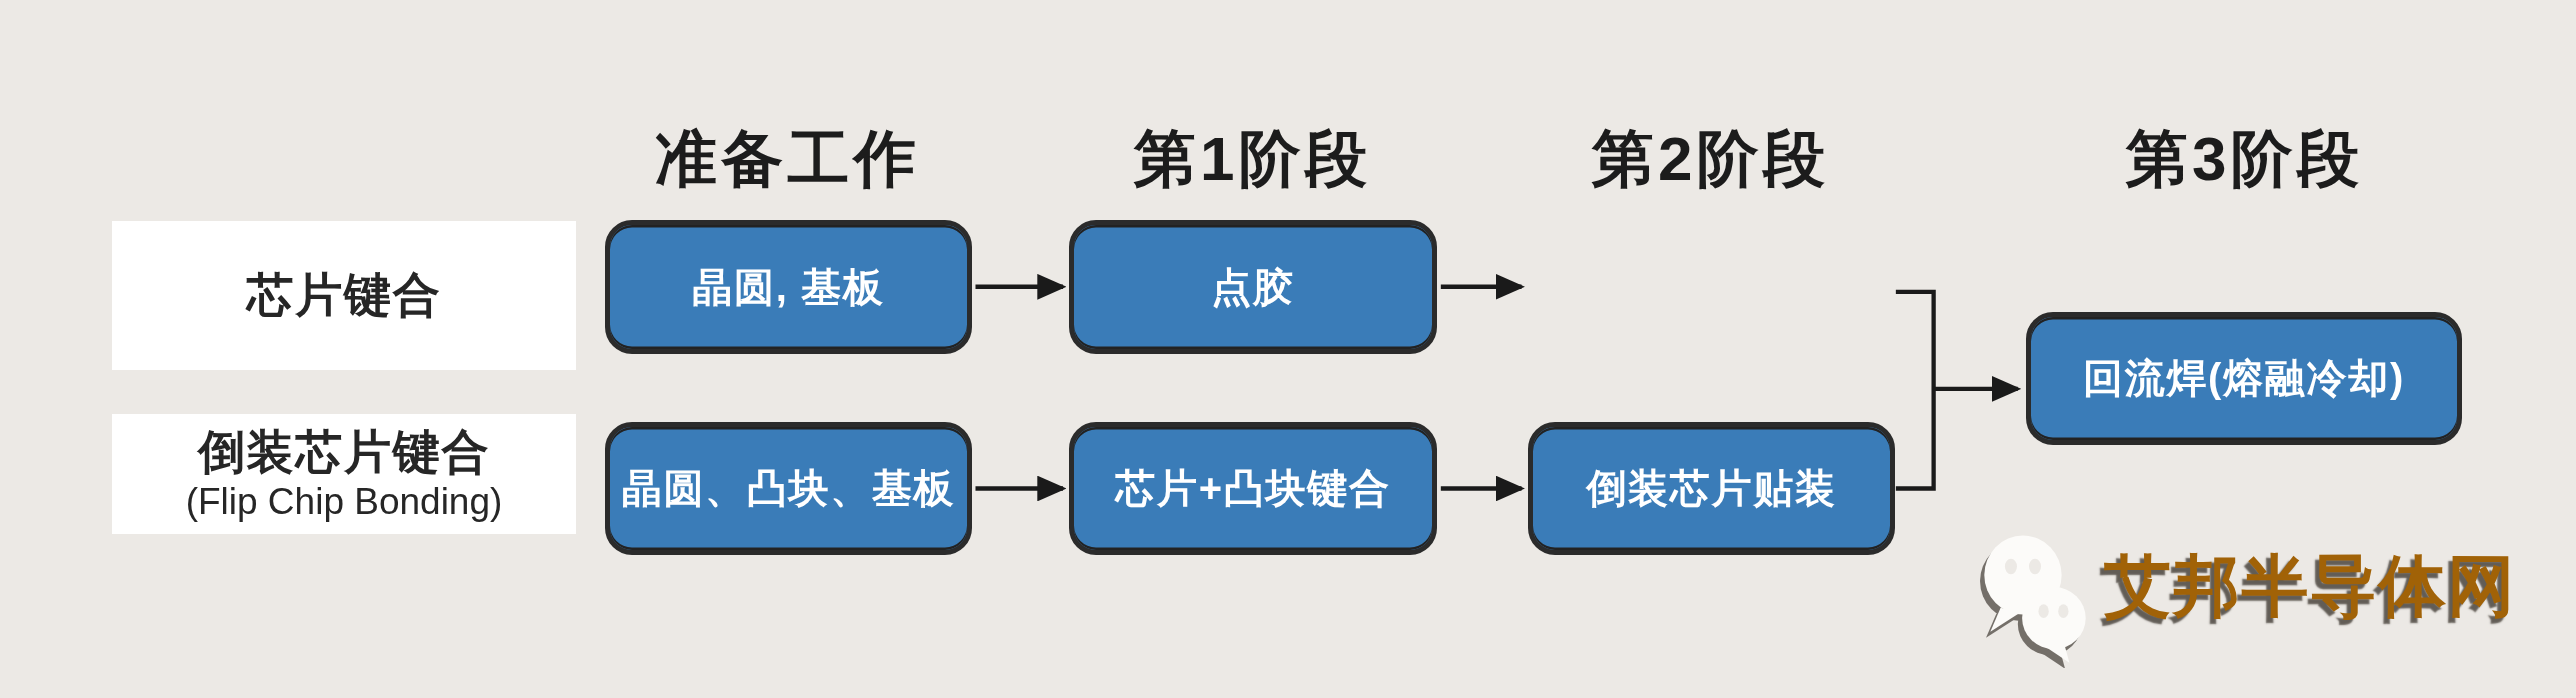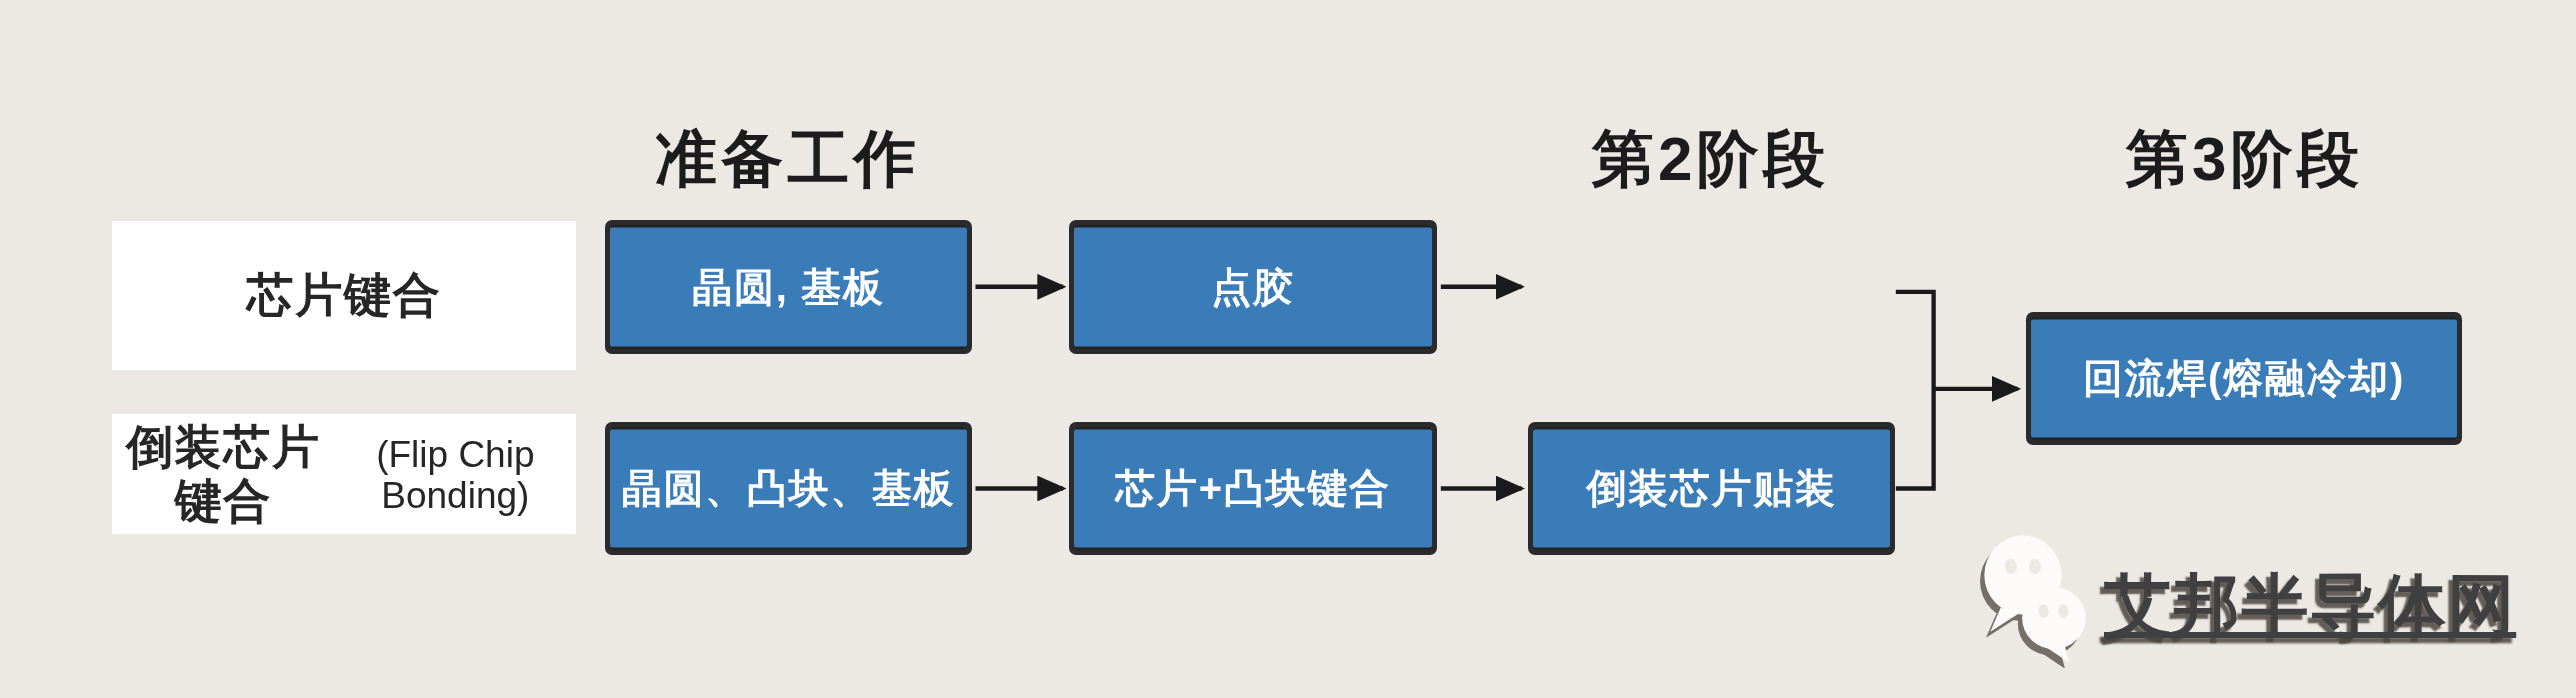"第1阶段" div.hdr { html: none -> <div>第1阶段</div> }
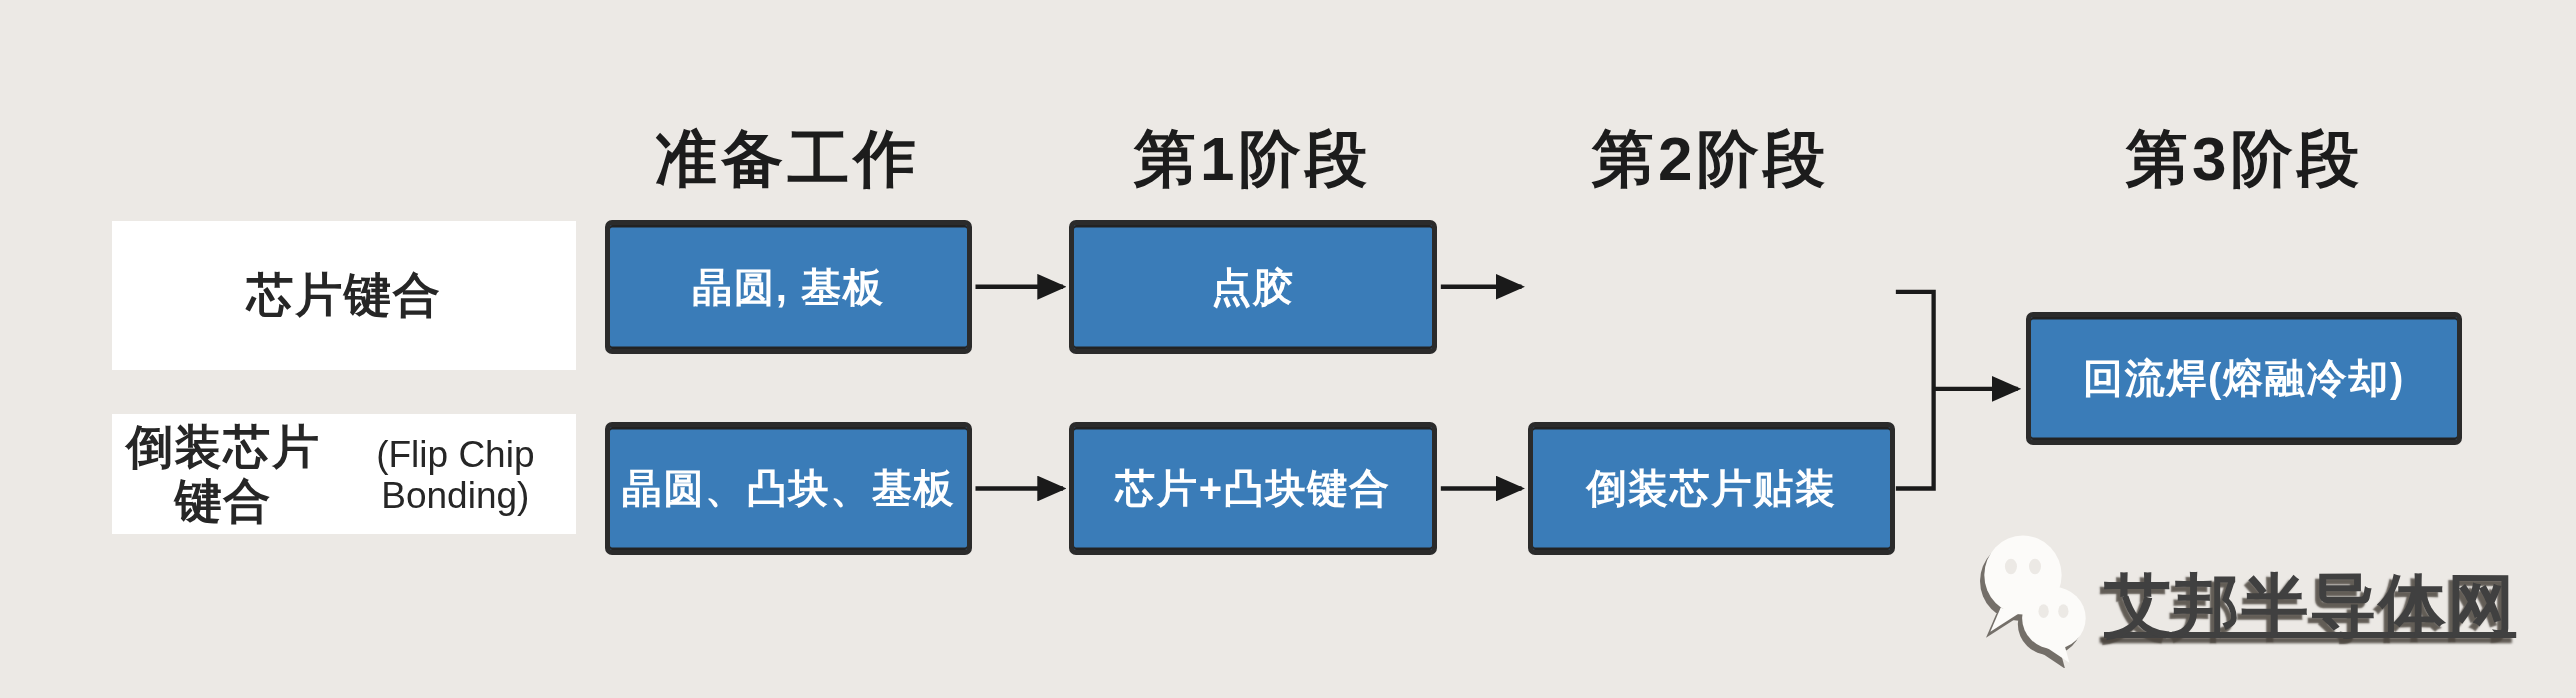"芯片键合" .labelbox { flex-direction: none -> column }
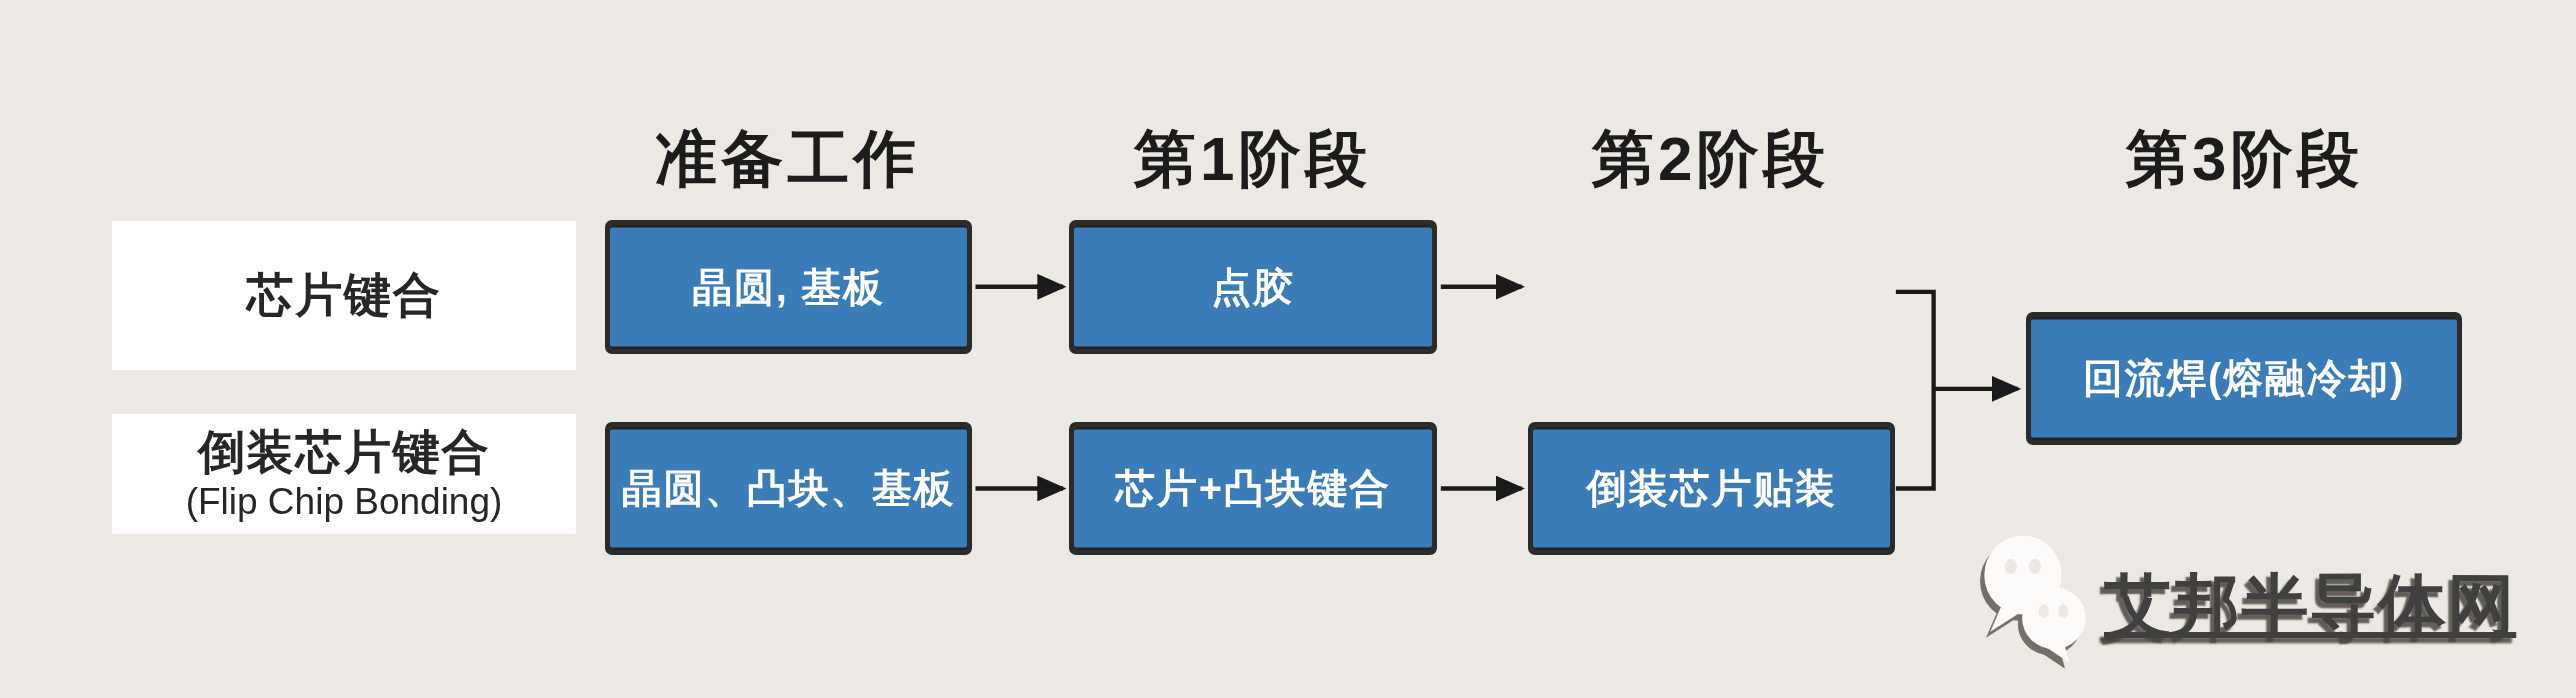"晶圆, 基板" .step { border-radius: 7px -> 27px }
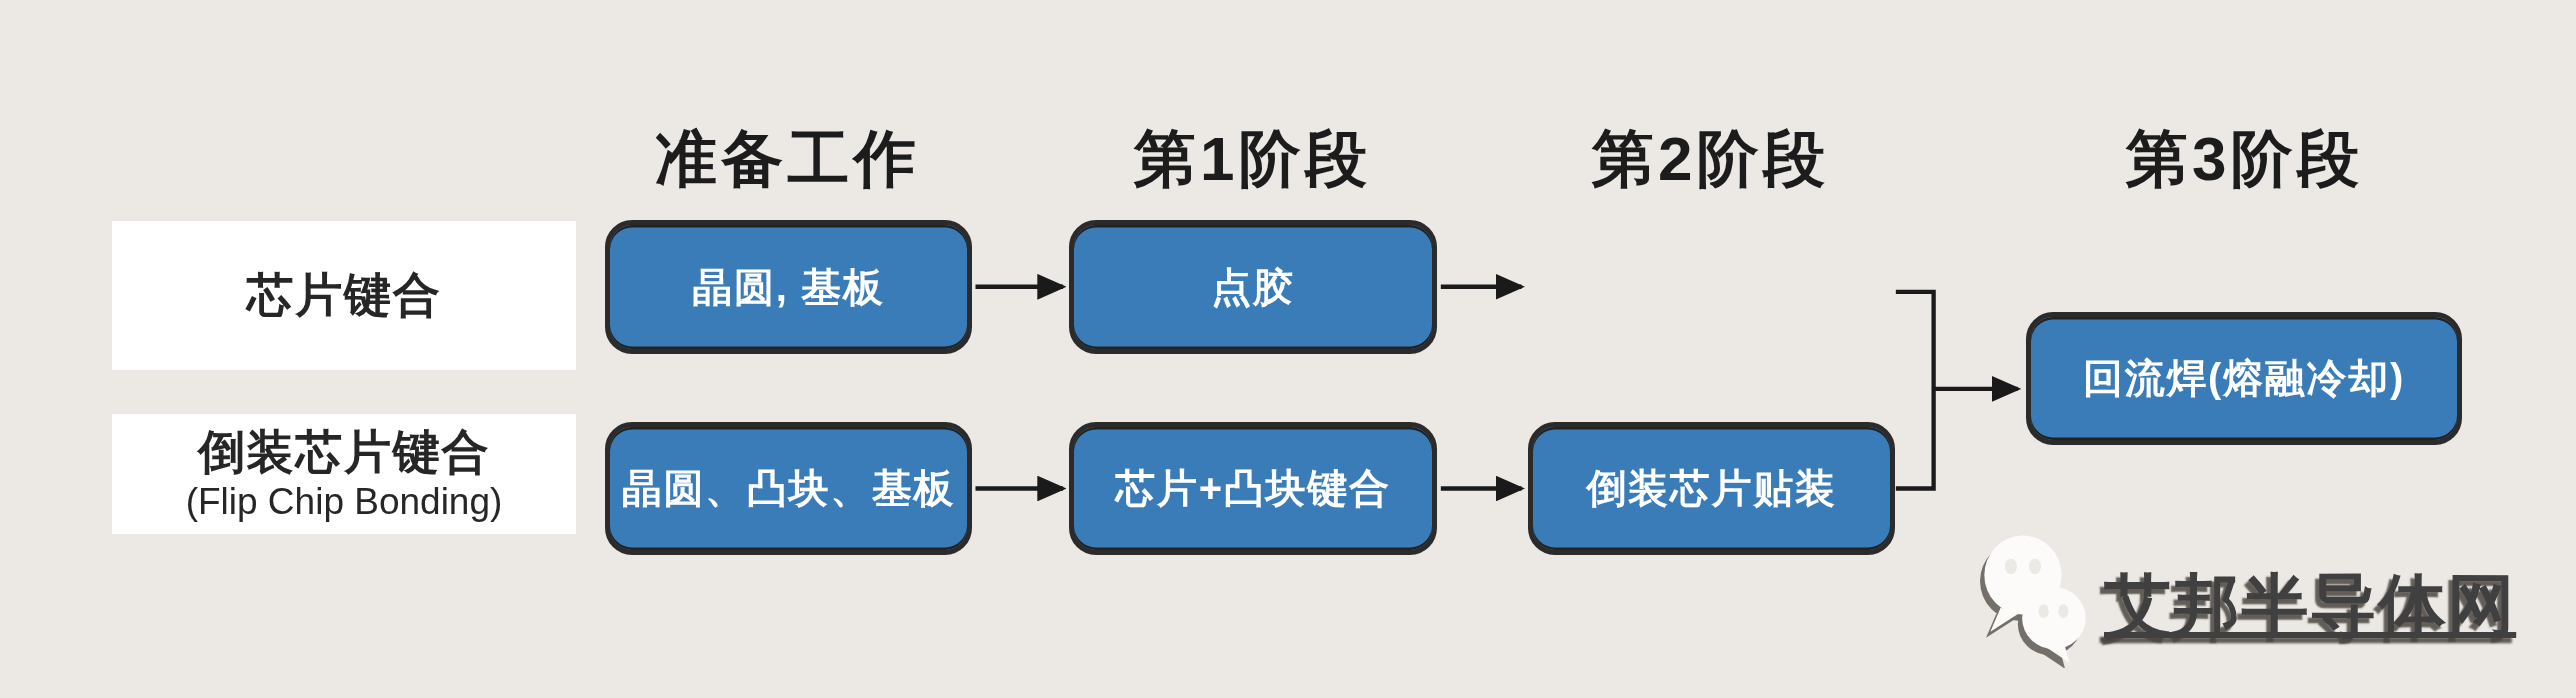"艾邦半导体网" .wm-text { color: #404040 -> #a16207; text-decoration: underline -> none; top: 554px -> 535px }
